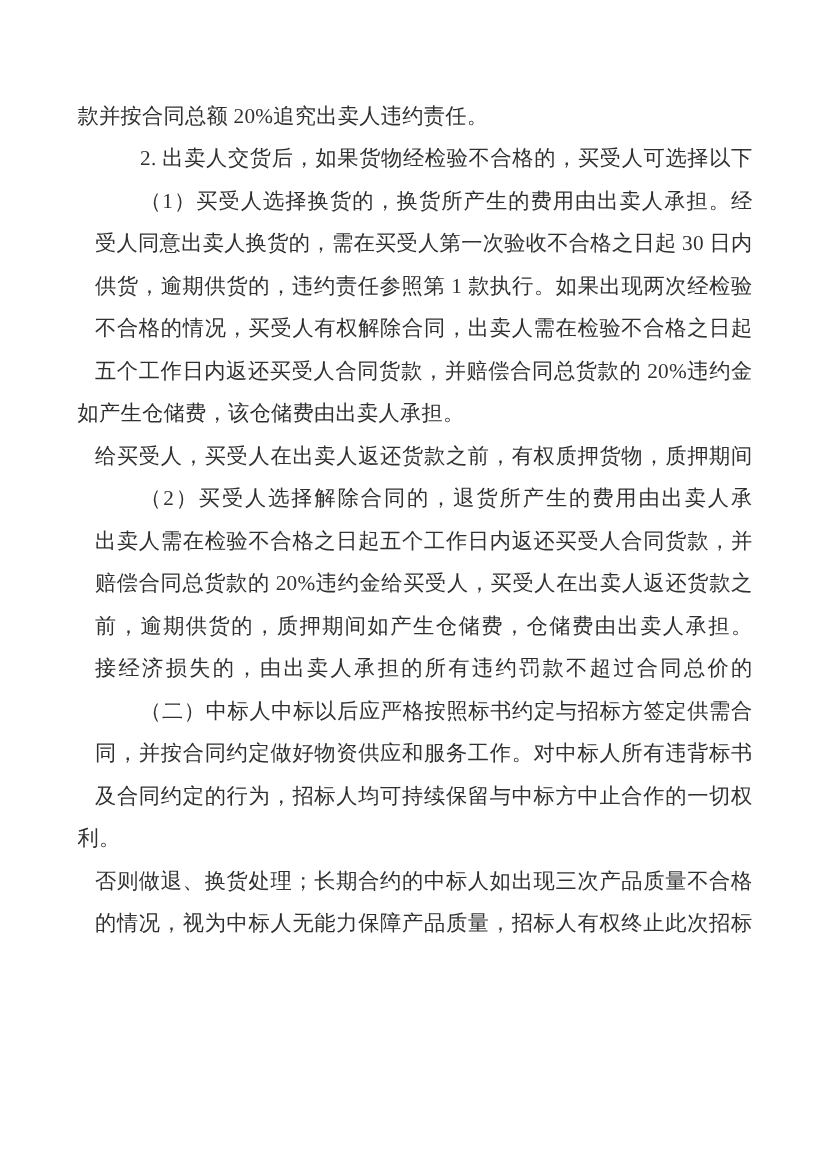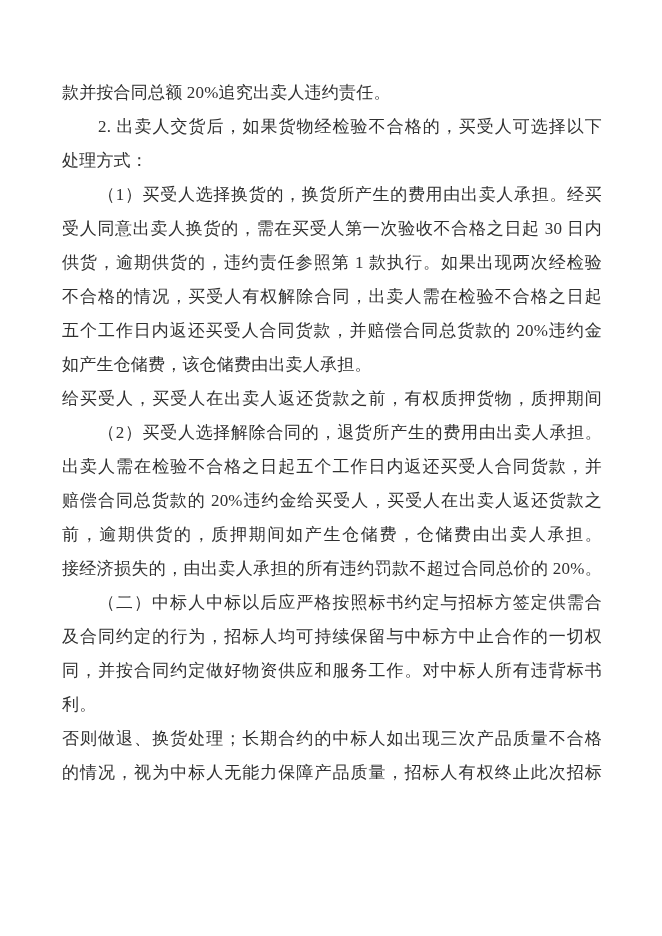"2. 出卖人交货后，如果货物经检验不合格的，买受人可选择以下" .line.full { margin-left: none -> 14px }
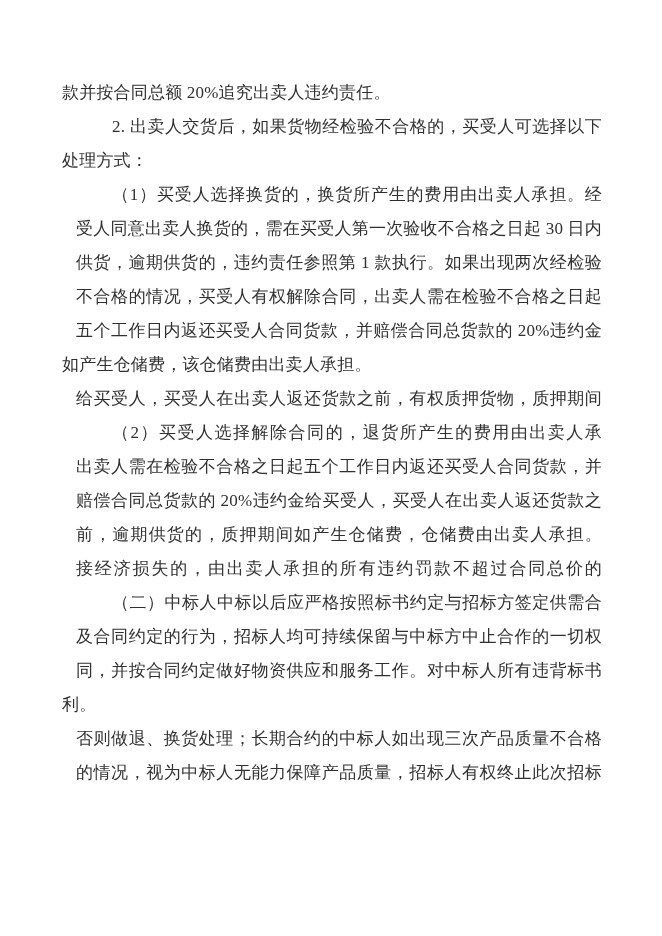"处理方式：" div.line { html: <div>处理方式：</div> -> none }
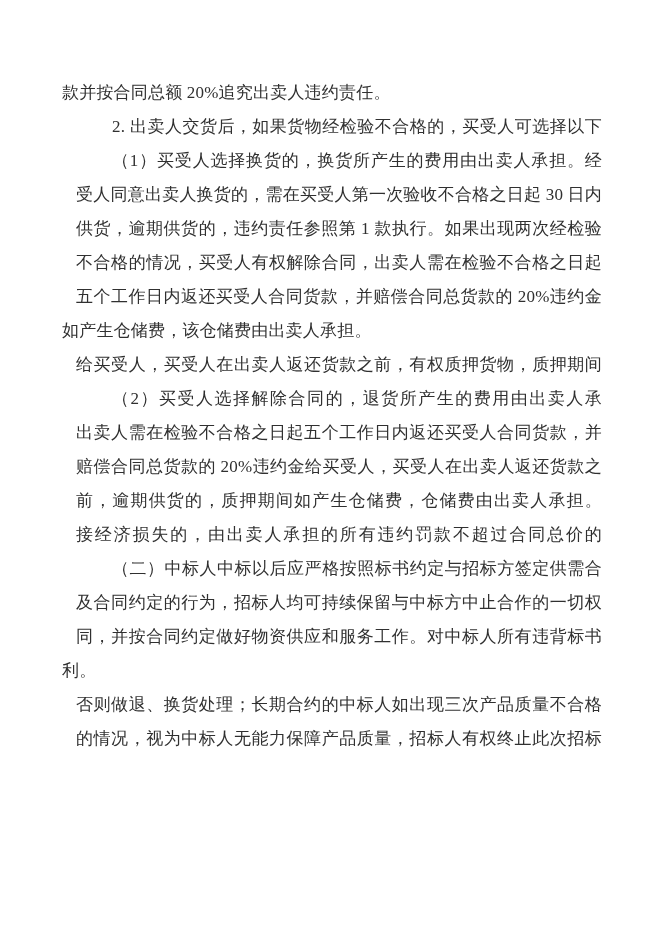"及合同约定的行为，招标人均可持续保留与中标方中止合作的一切权" div.line { order: before "同，并按合同约定做好物资供应和服务工作。对中标人所有违背标书" -> after "同，并按合同约定做好物资供应和服务工作。对中标人所有违背标书" }
